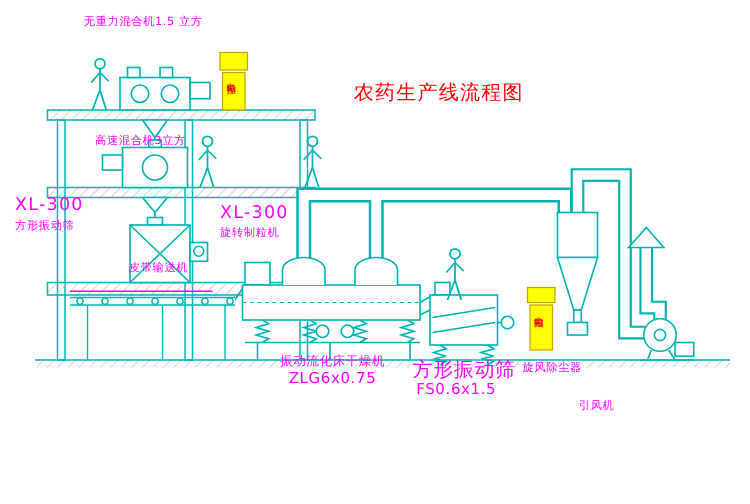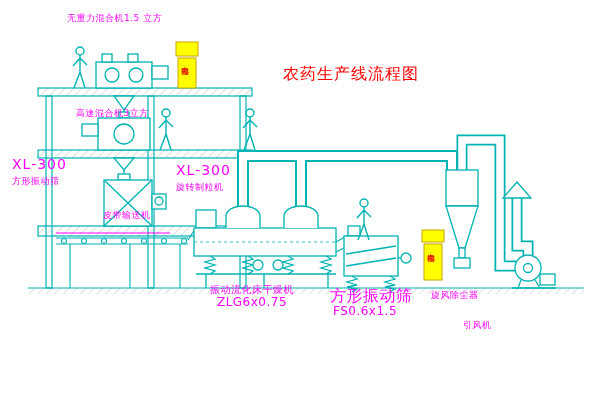"振动流化床干燥机" div.lbl { left: 206px -> 220px }
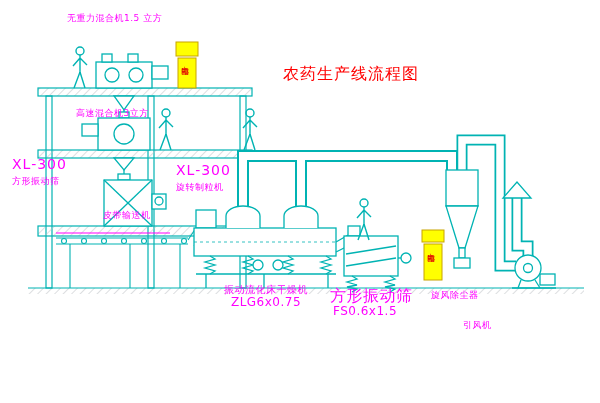"旋风除尘器" div.lbl { margin-left: 13px -> none }
